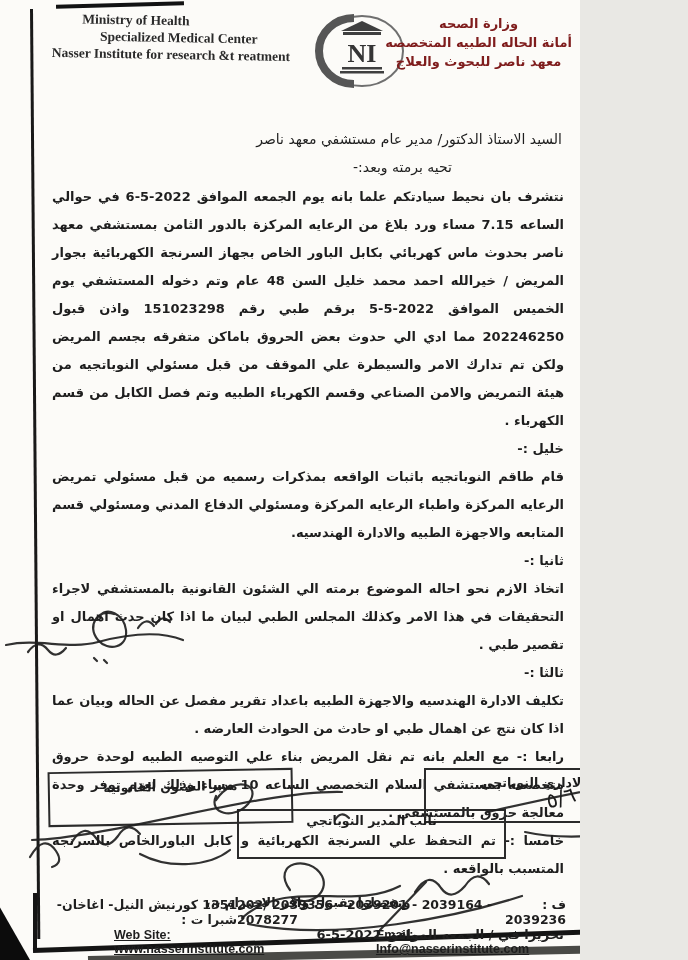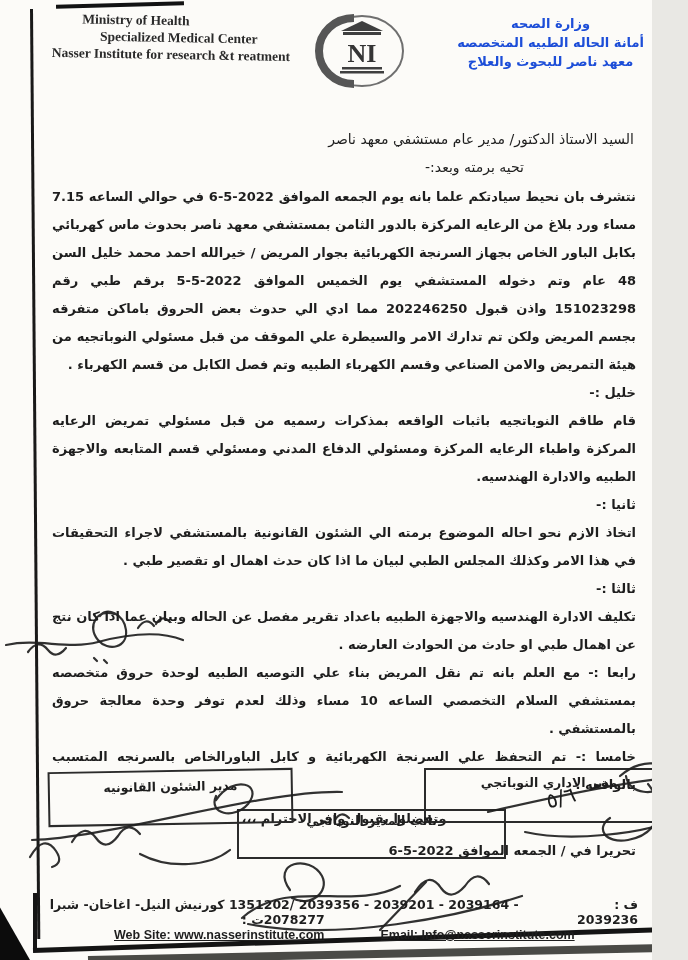"Ministry of Health" .scan { width: 652px -> 580px }
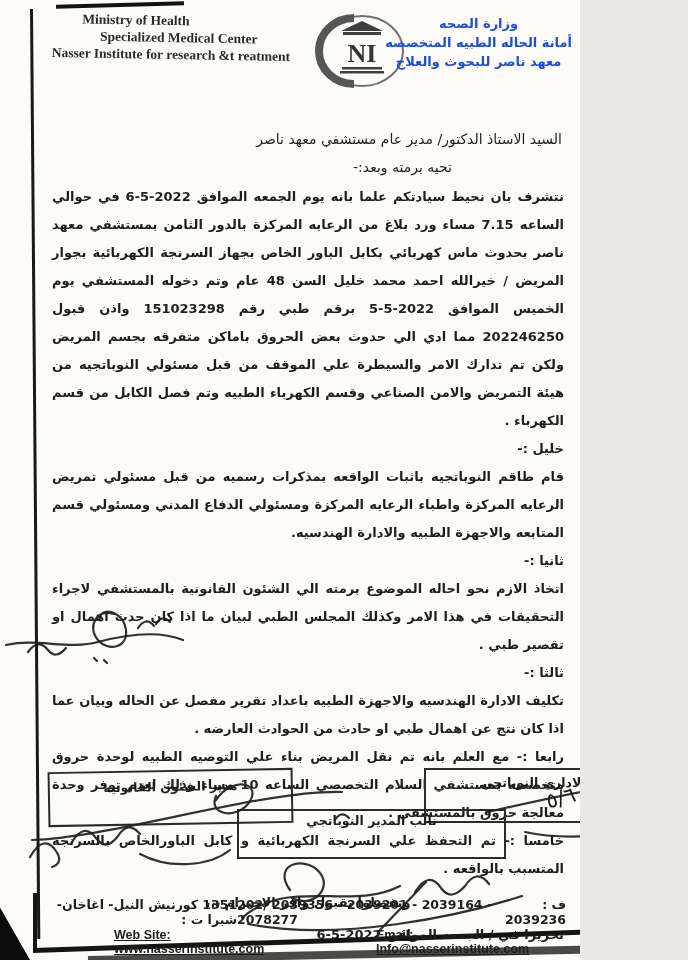"وزارة الصحه" .lh-ar { color: #1d4ed8 -> #7f1d1d }
